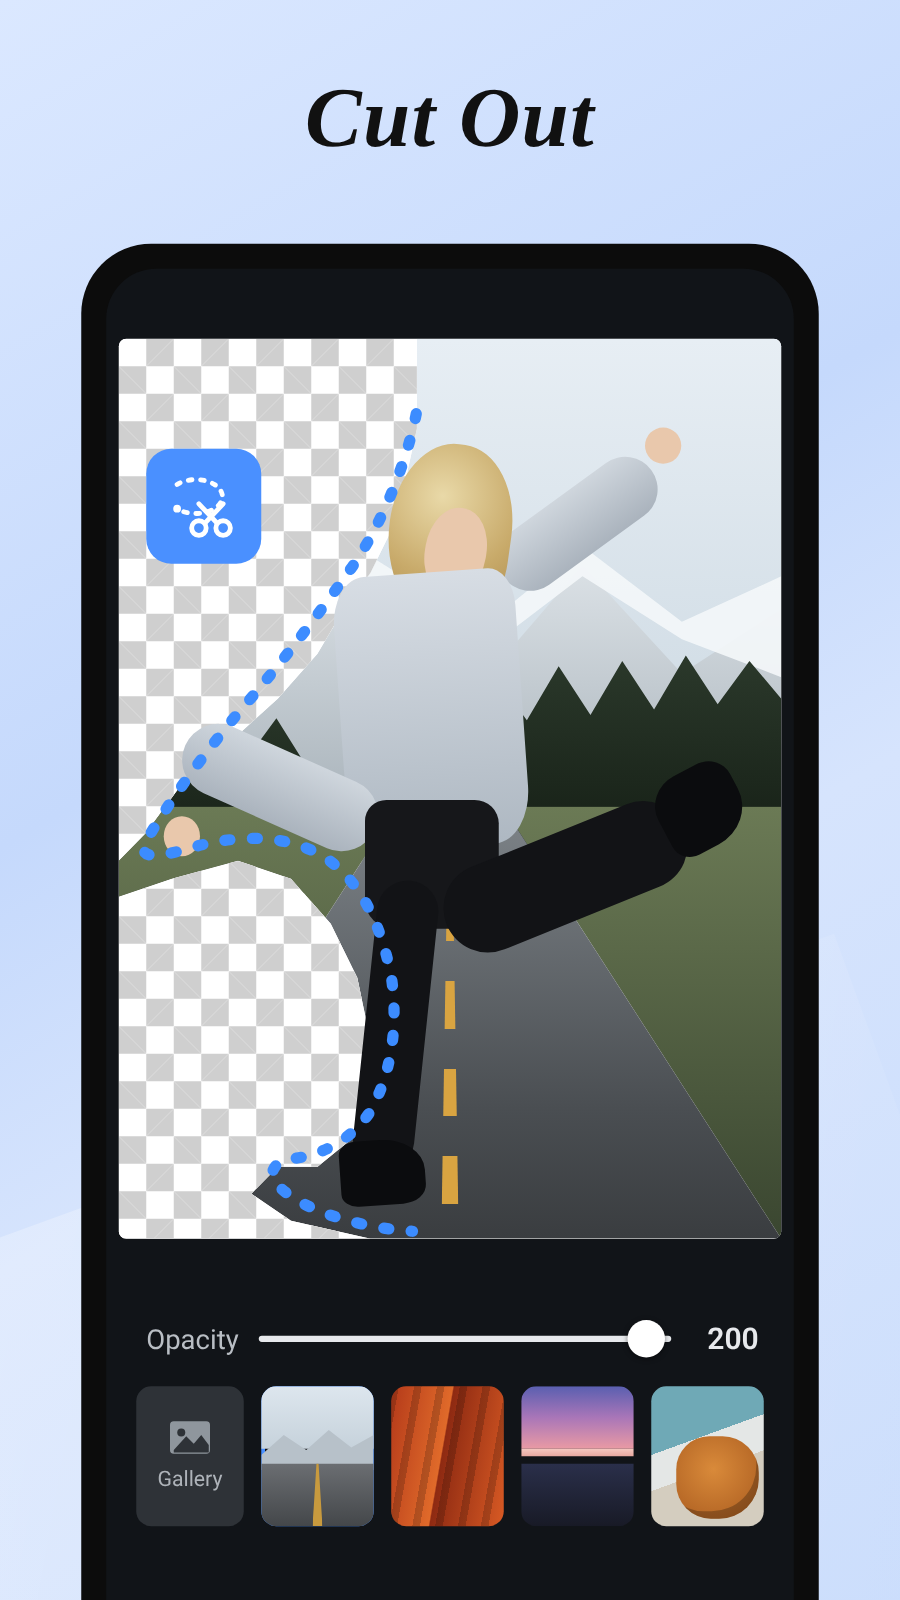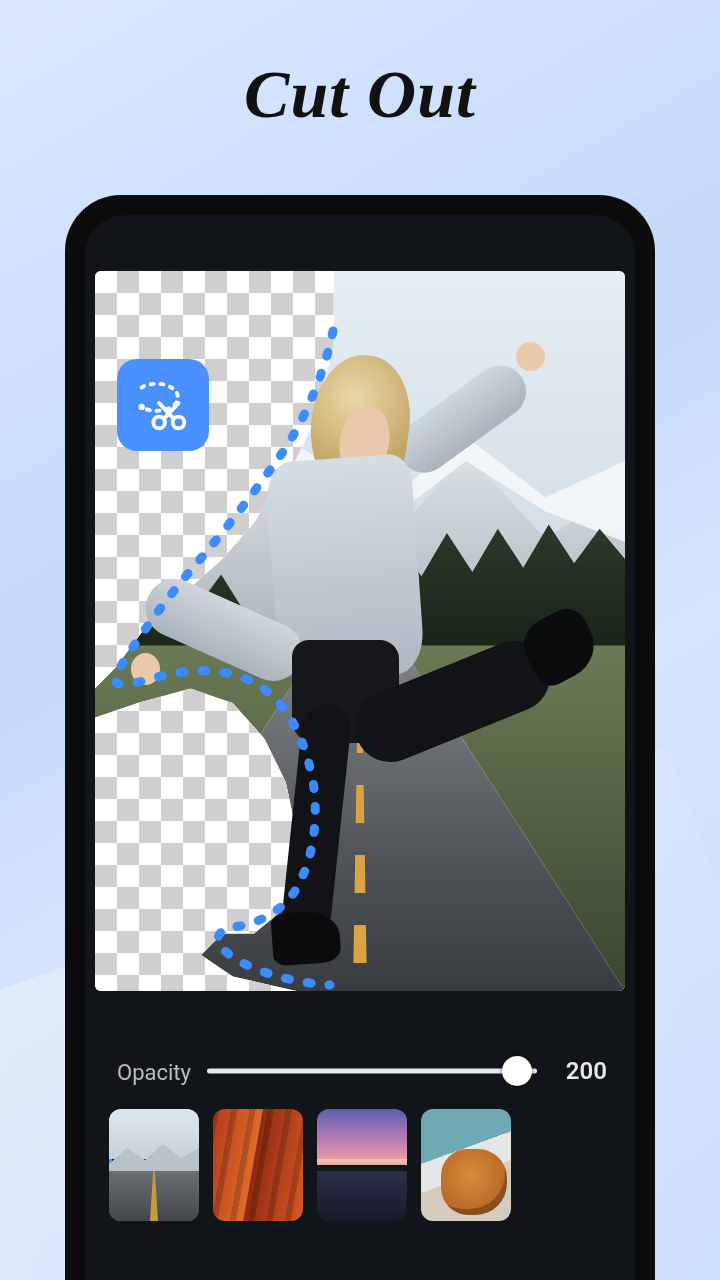"Gallery" div.gallery-btn { html: none -> <div> <svg> <rect></rect> <circle></circle> <path></path> </svg> <span>Gallery</span> </div> }
